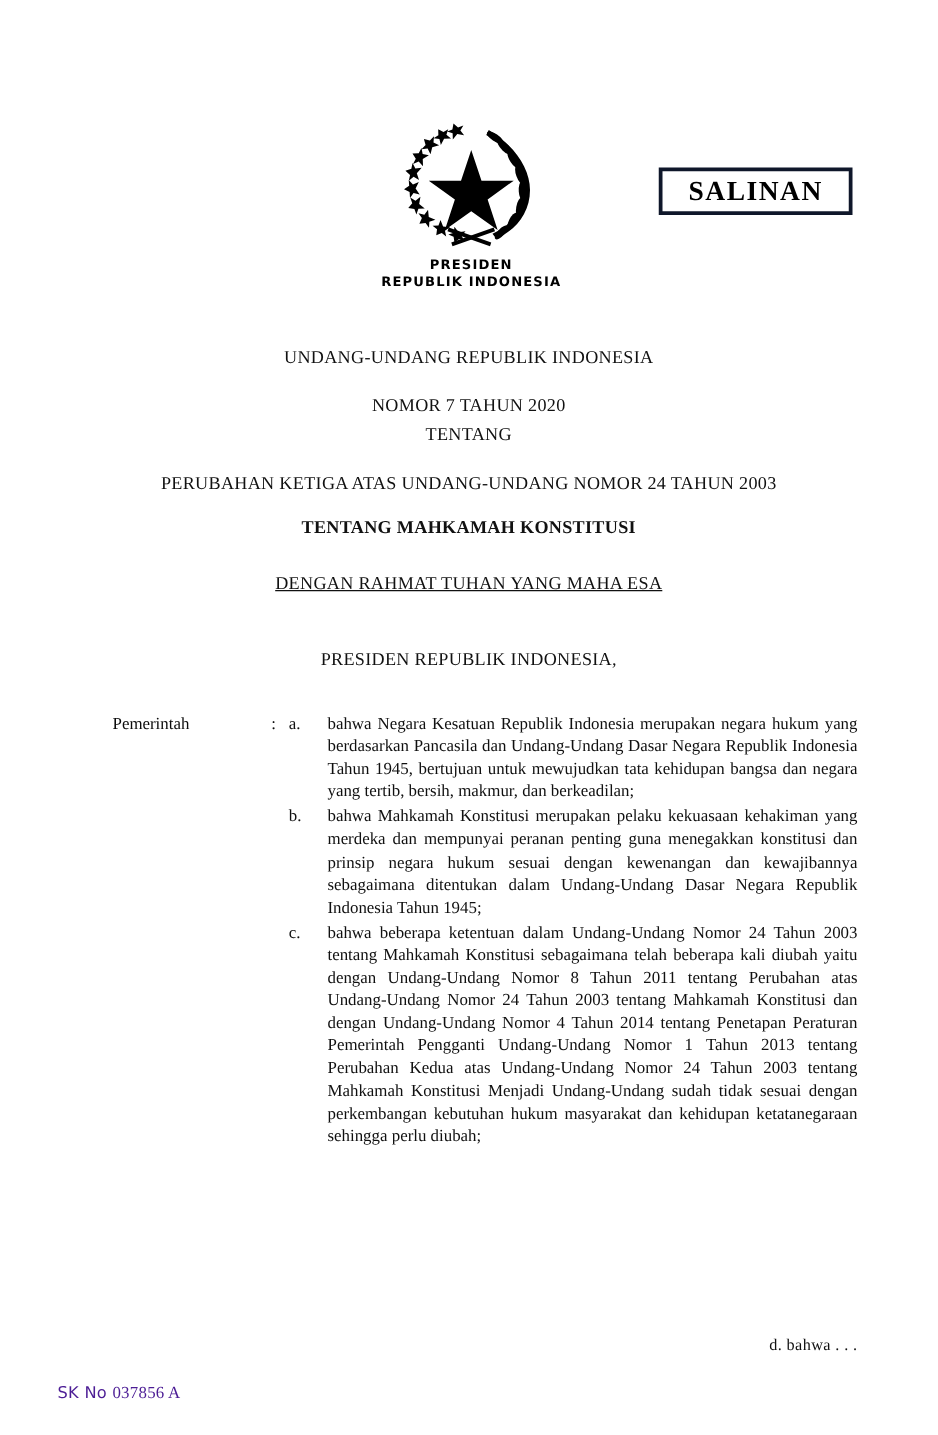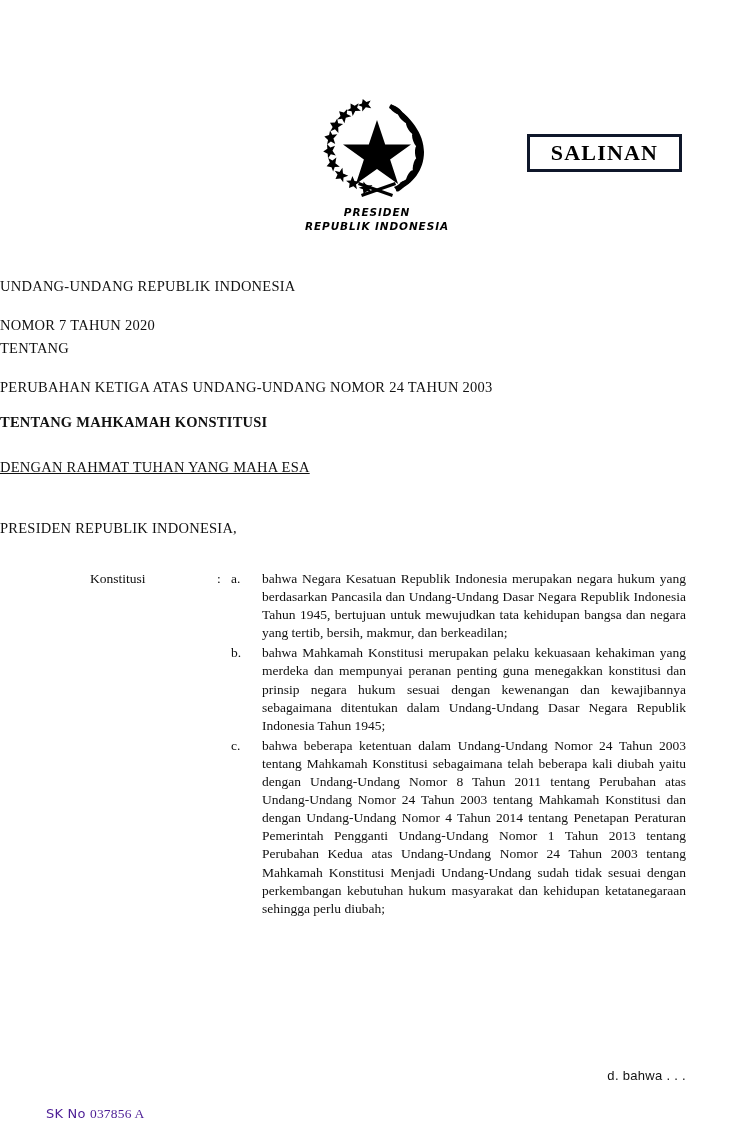"PRESIDEN" .header-row { font-style: italic -> none }
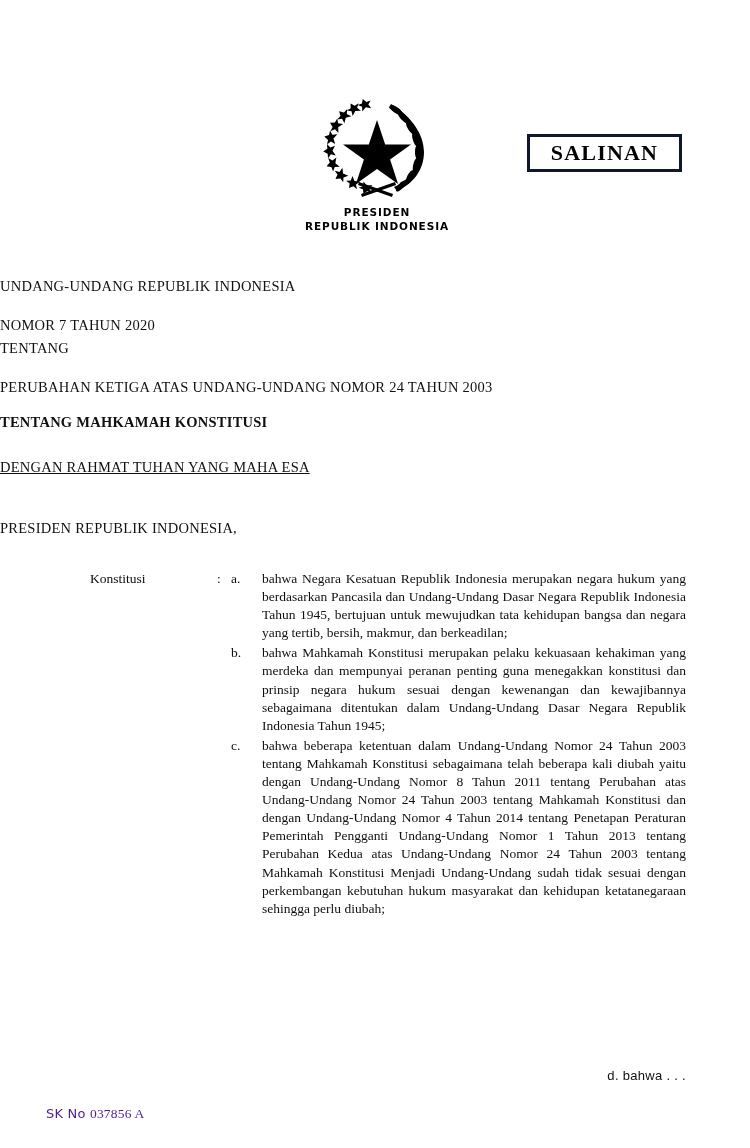"UNDANG-UNDANG REPUBLIK INDONESIA" .title-block { text-align: none -> center }
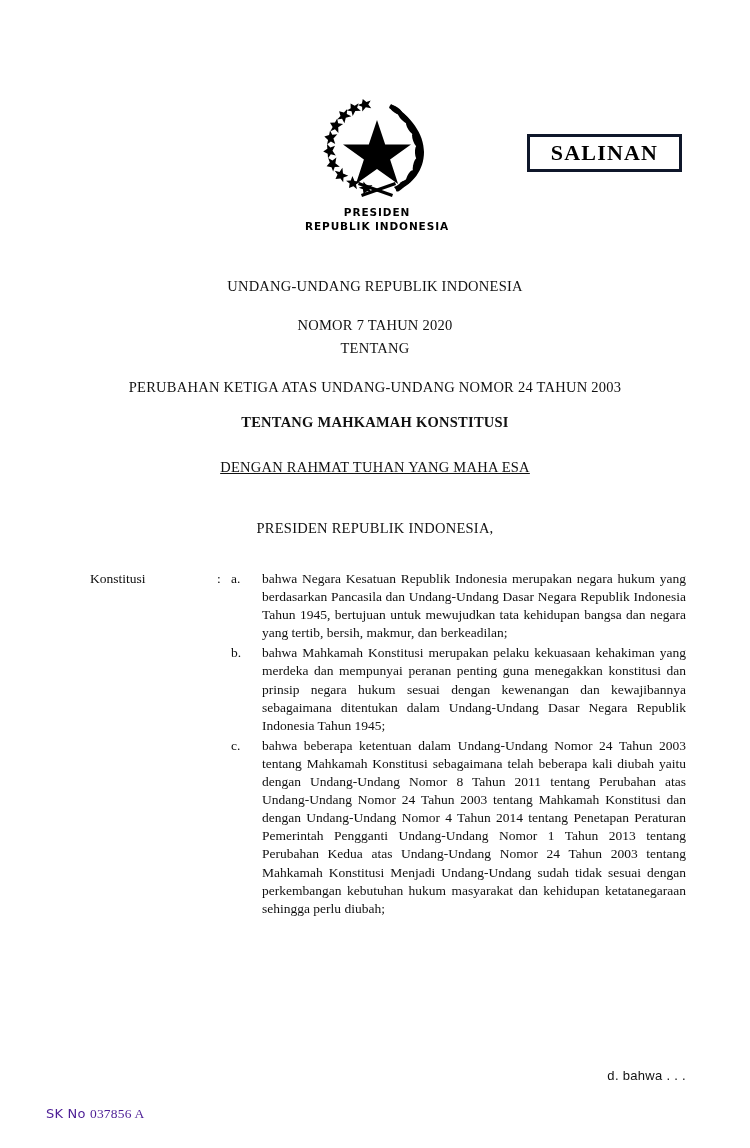"Konstitusi" span.label-menimbang { text: Konstitusi -> Pemerintah }
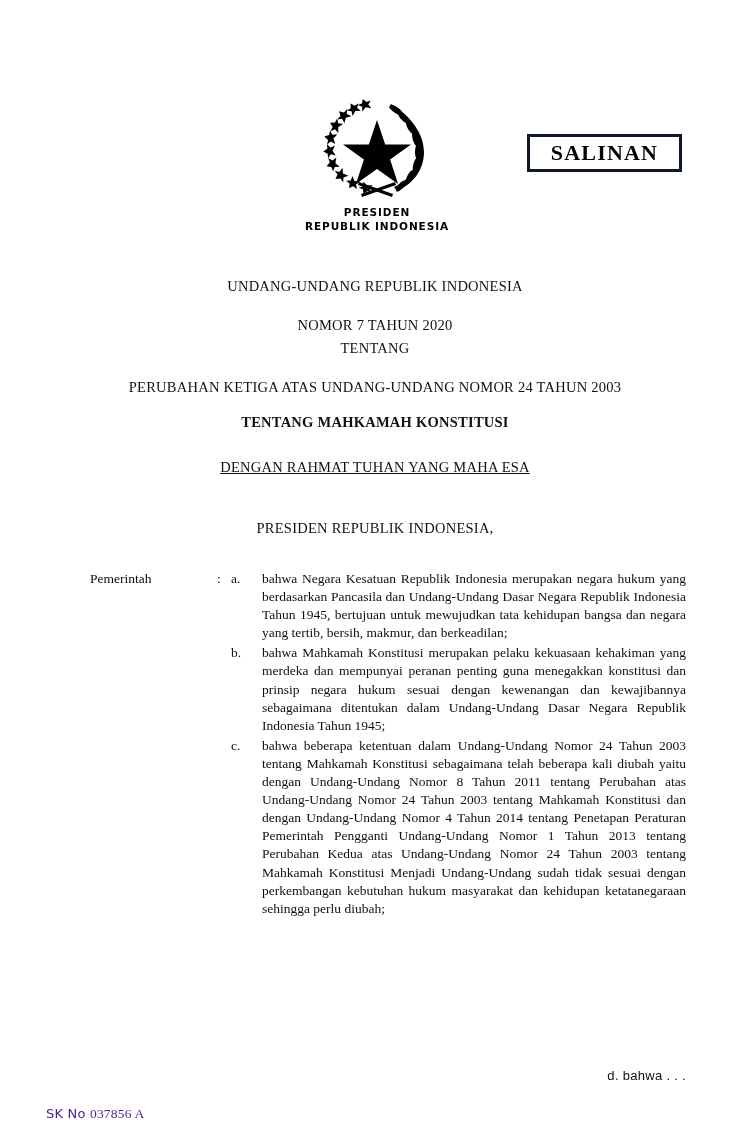"d. bahwa . . ." .catchword { font-family: Liberation Sans, sans-serif -> Liberation Serif, serif }
